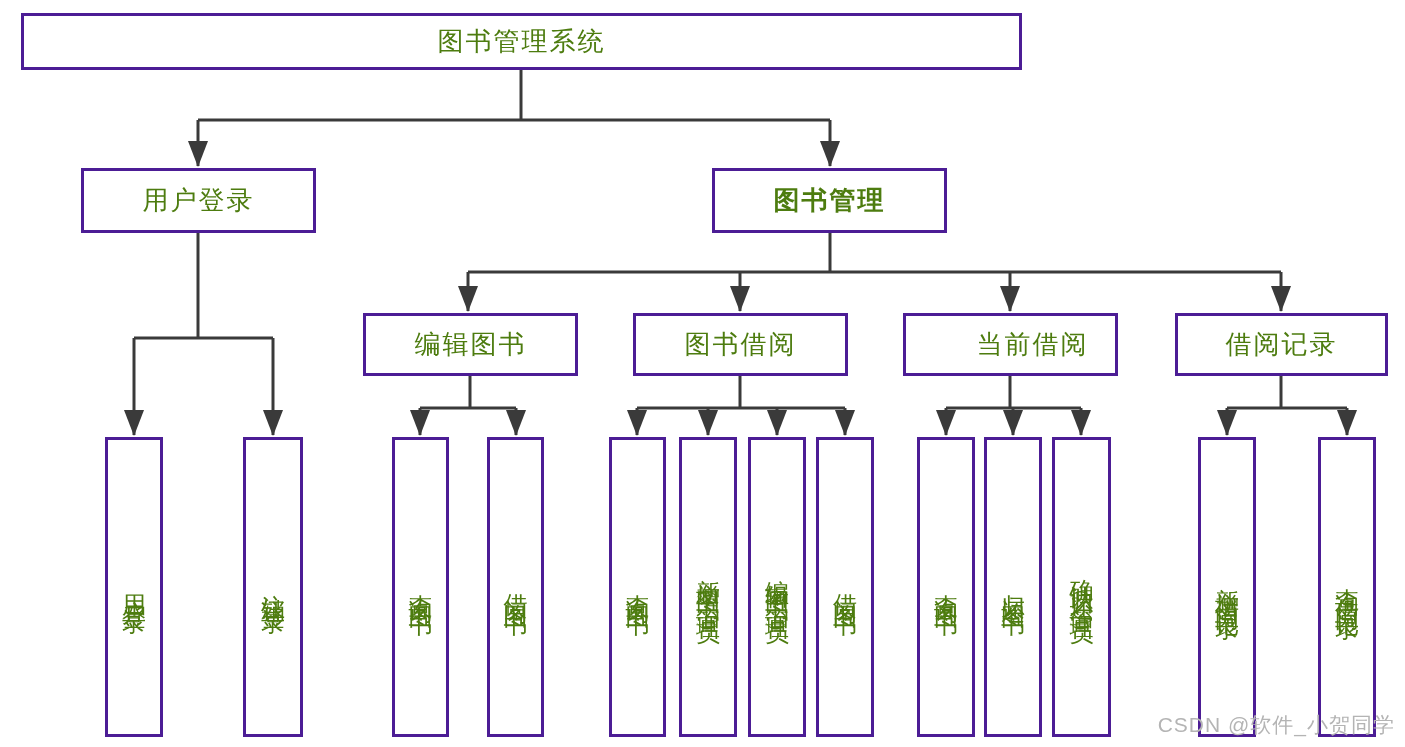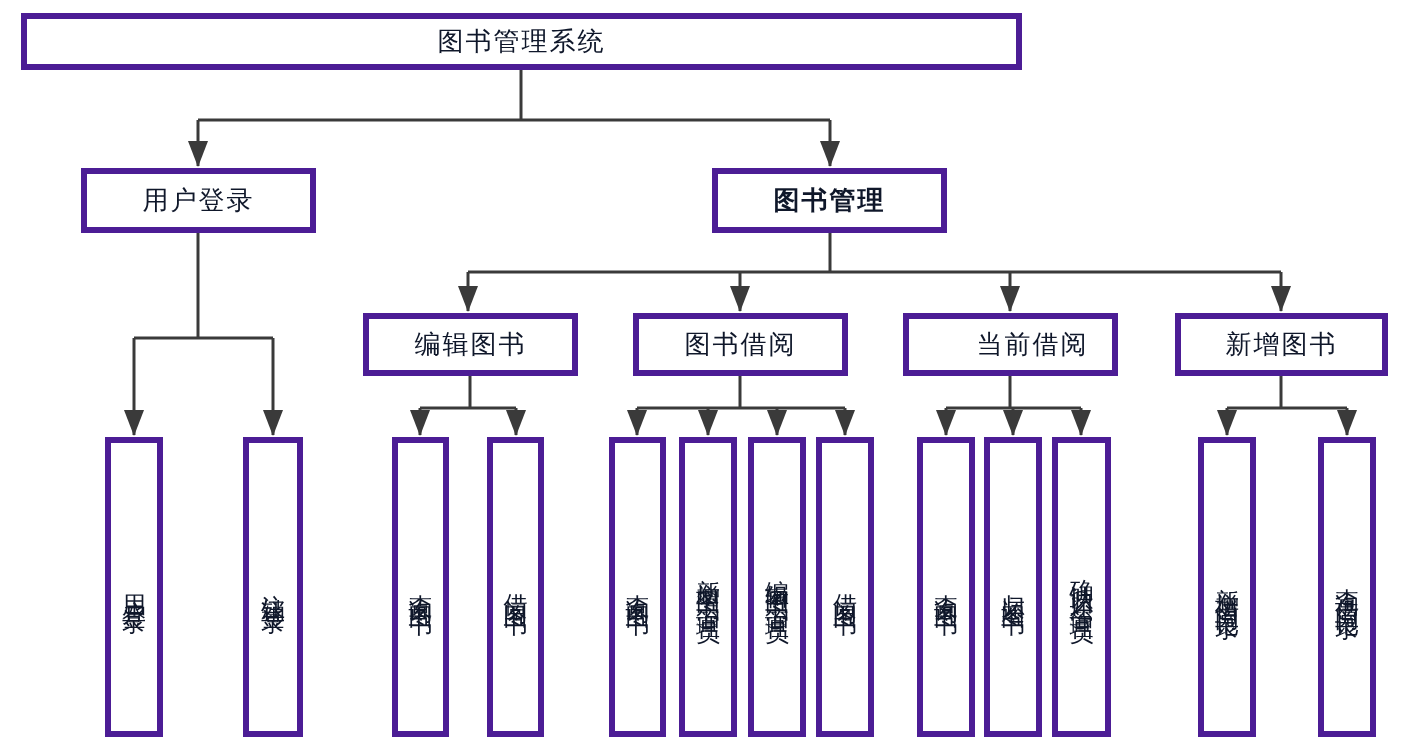"图书管理系统" .node { border: 6px solid #4c1d95 -> 3px solid #4c1d95; color: #0f172a -> #4d7c0f }
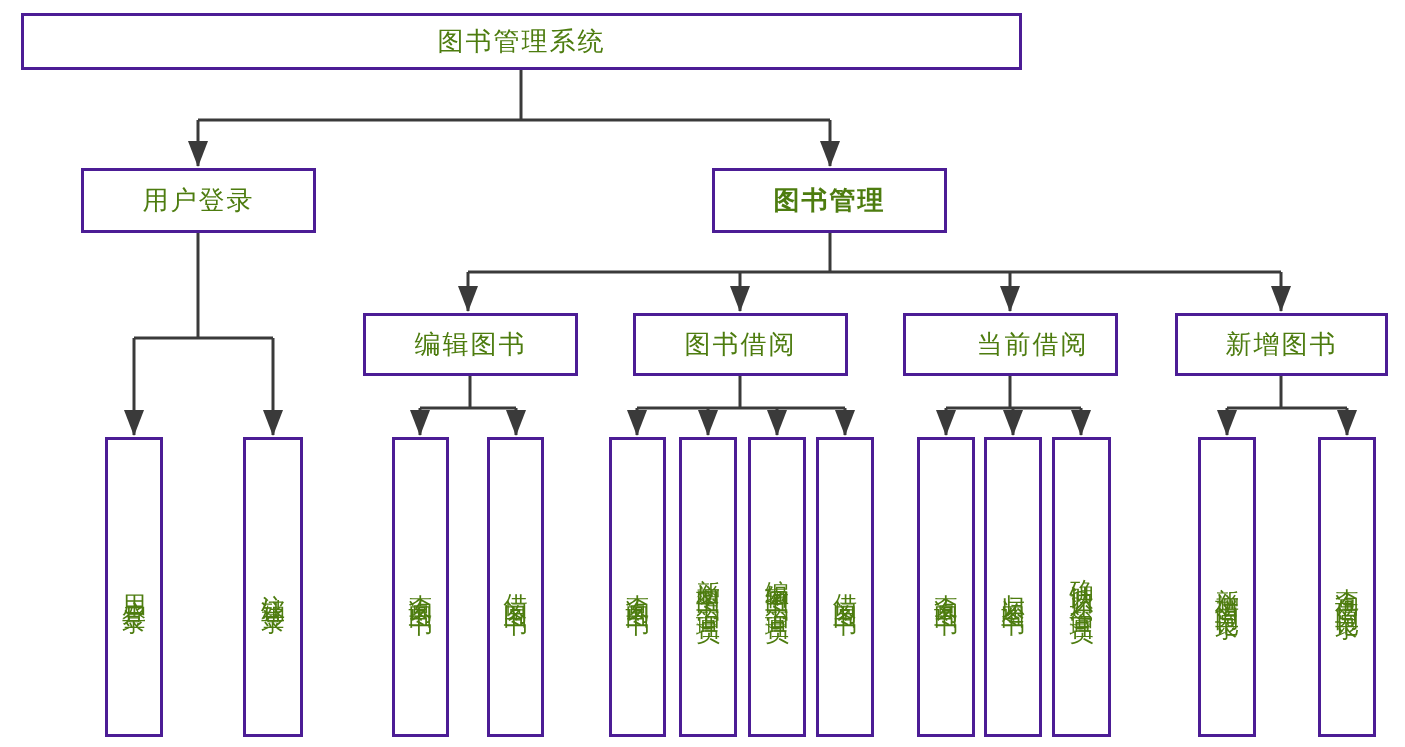"新增图书" span { text: 新增图书 -> 借阅记录 }
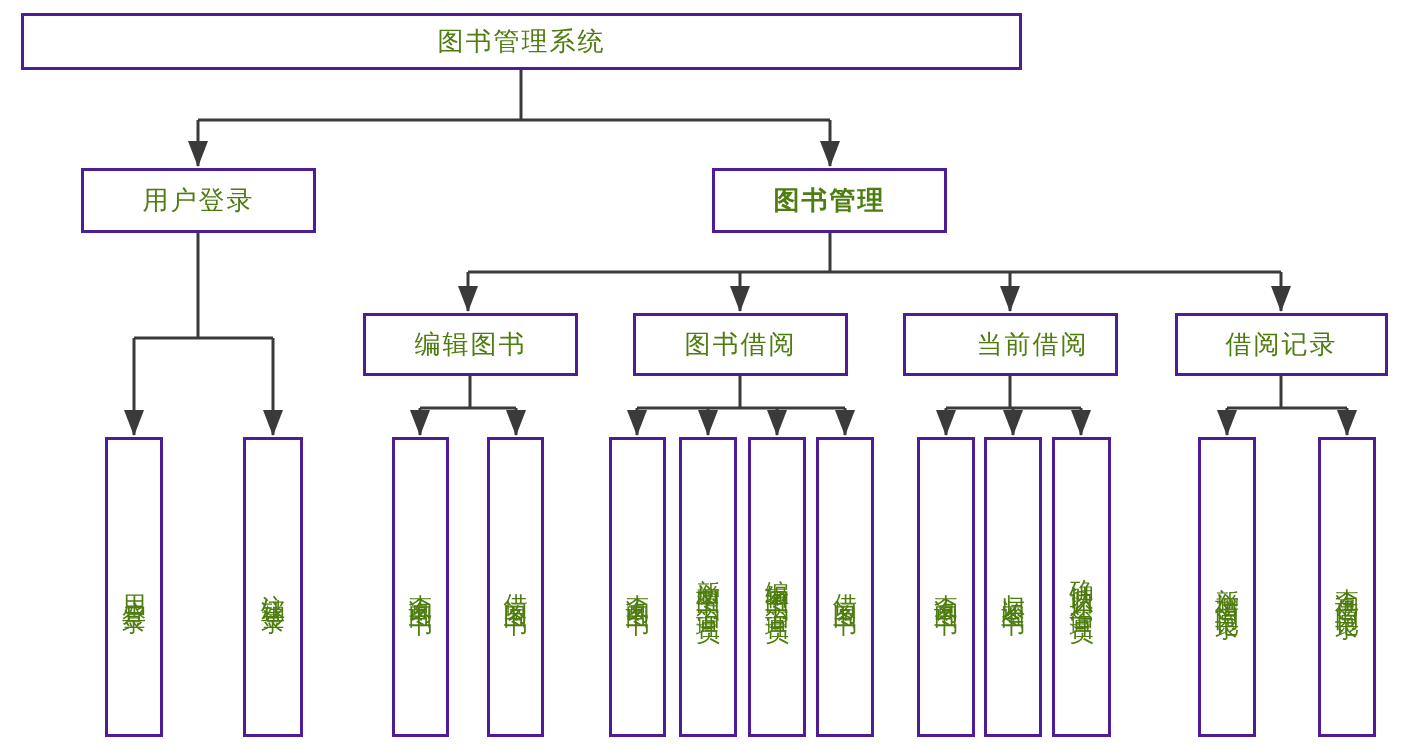"CSDN @软件_小贺同学" div.watermark { html: none -> <div>CSDN @软件_小贺同学</div> }
